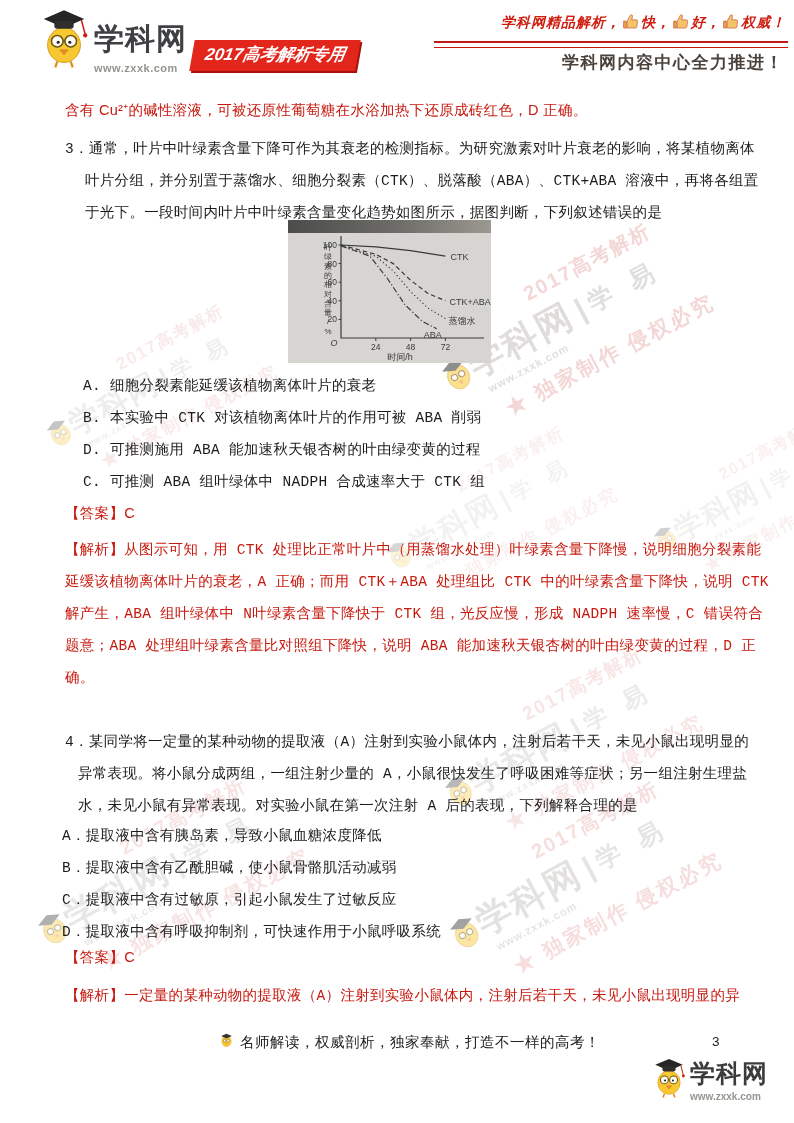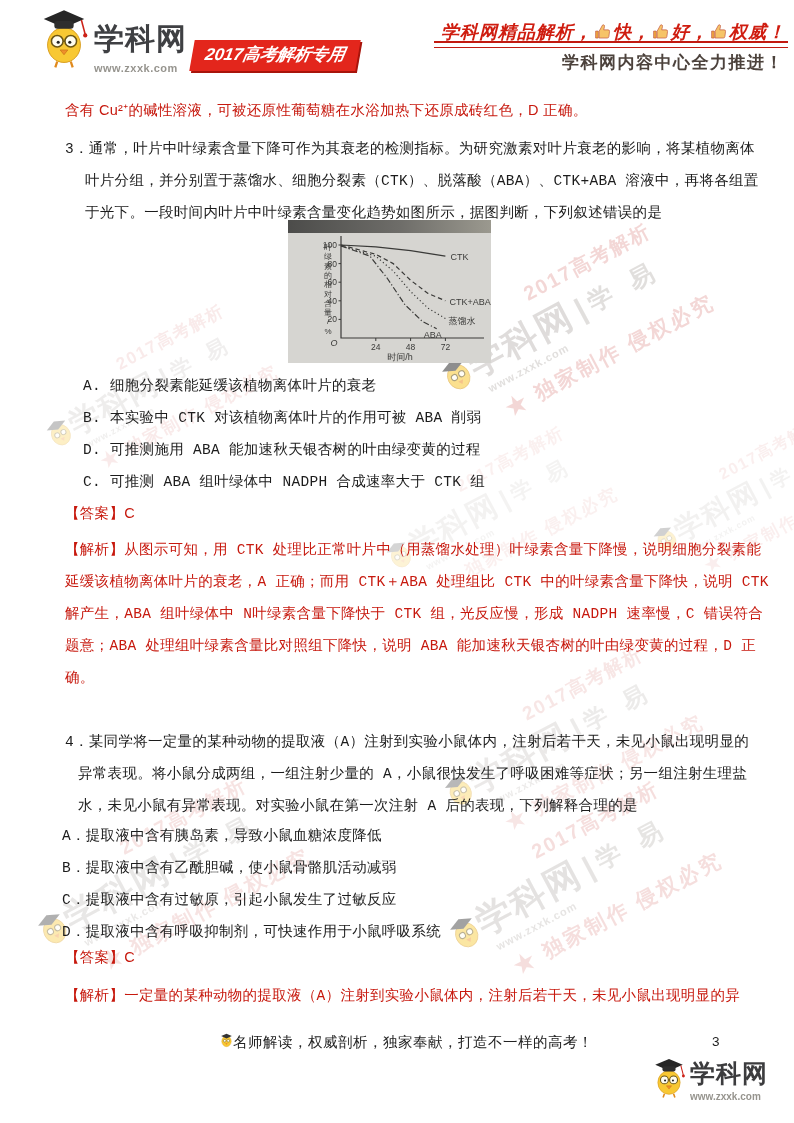"学科网精品解析，" .slogan { font-size: 18px -> 14px; top: 20px -> 13px }
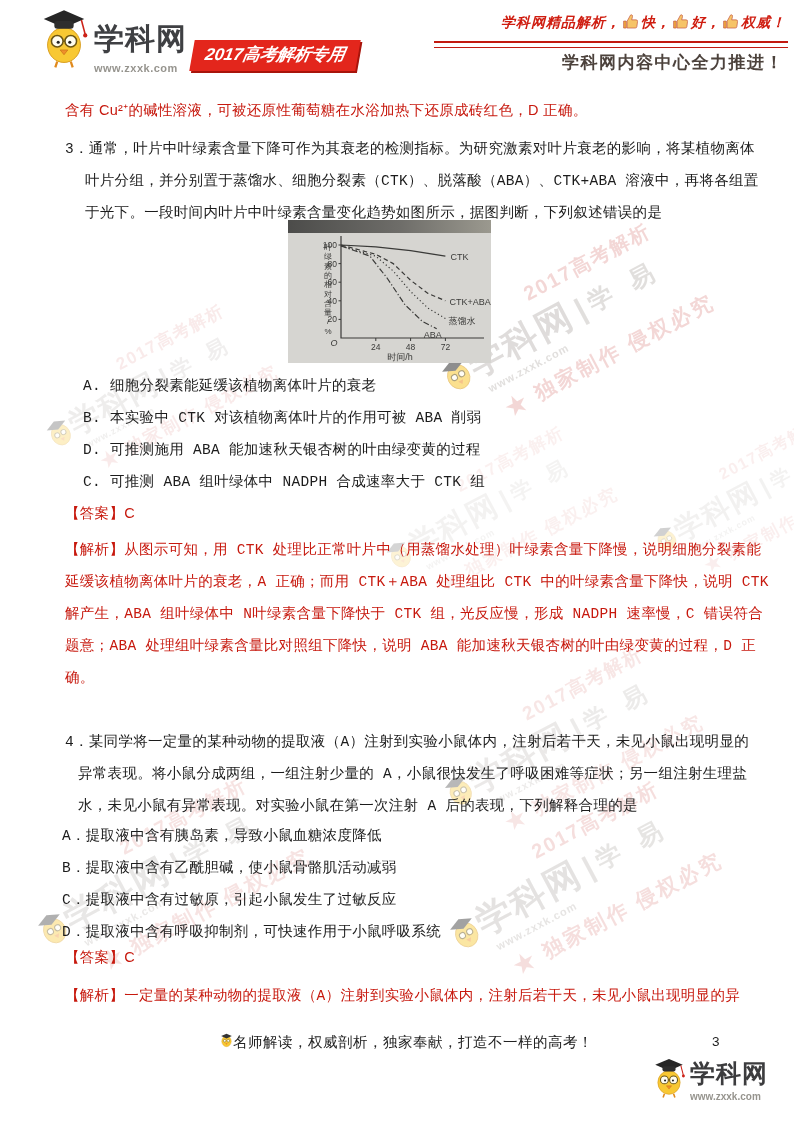"名师解读，权威剖析，独家奉献，打造不一样的高考！" .footer-text { margin-left: none -> 7px }
